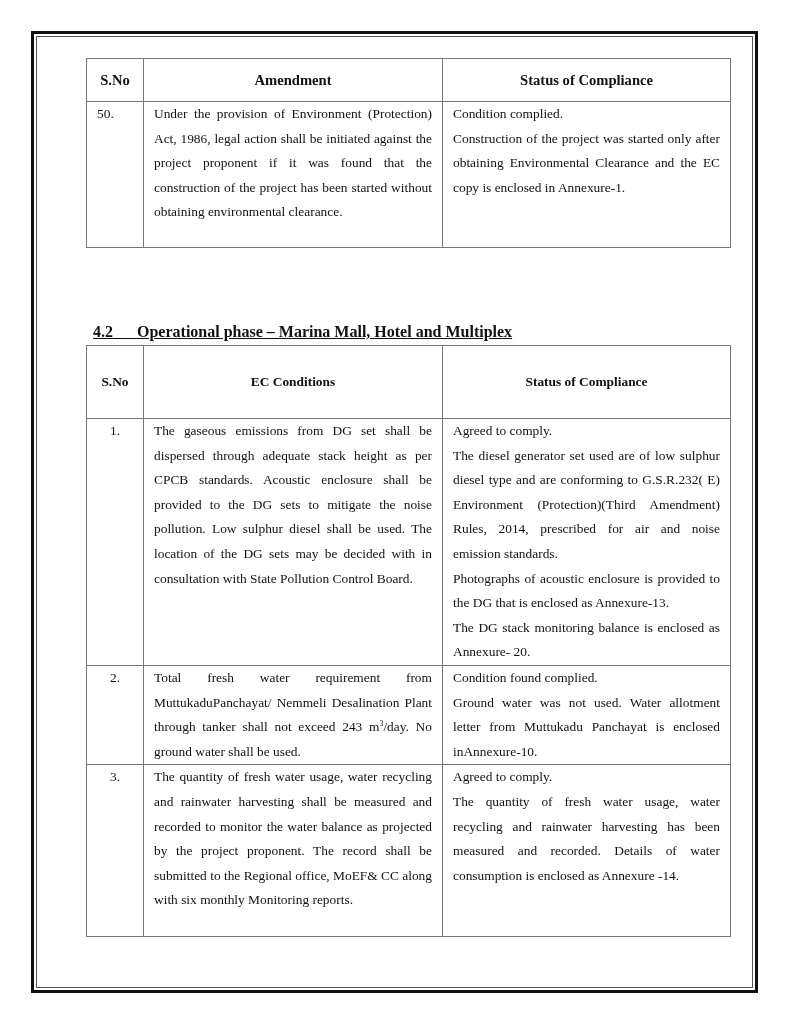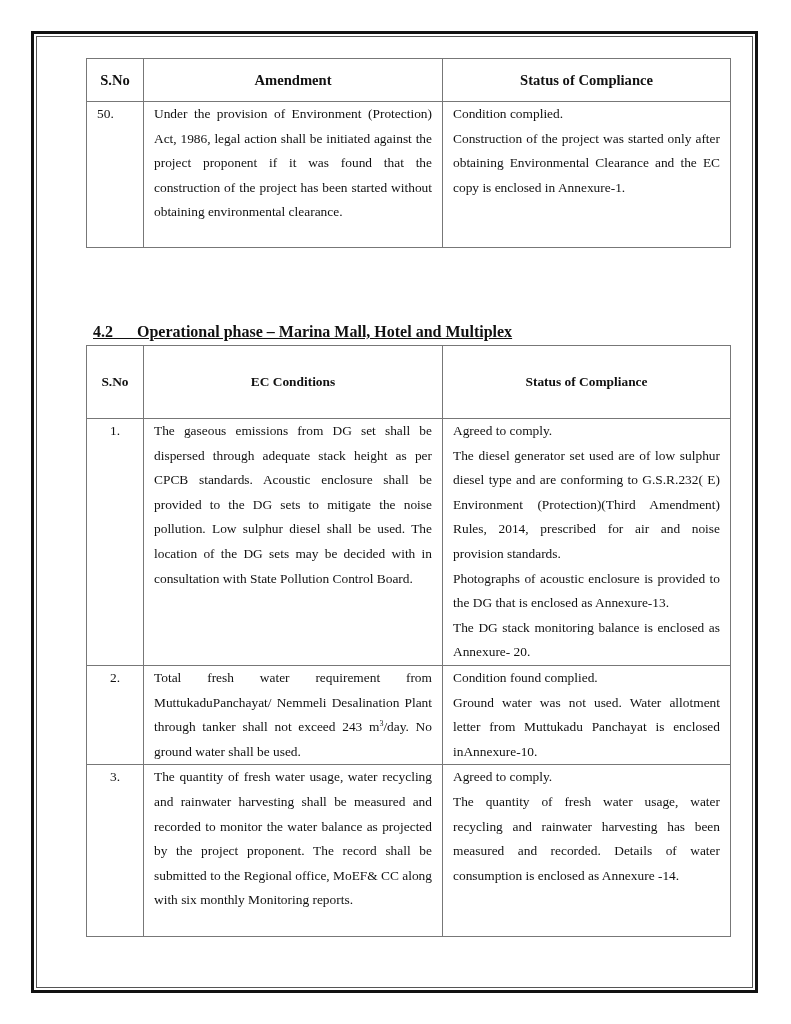"The diesel generator set used" span.para { text: provision -> emission }
